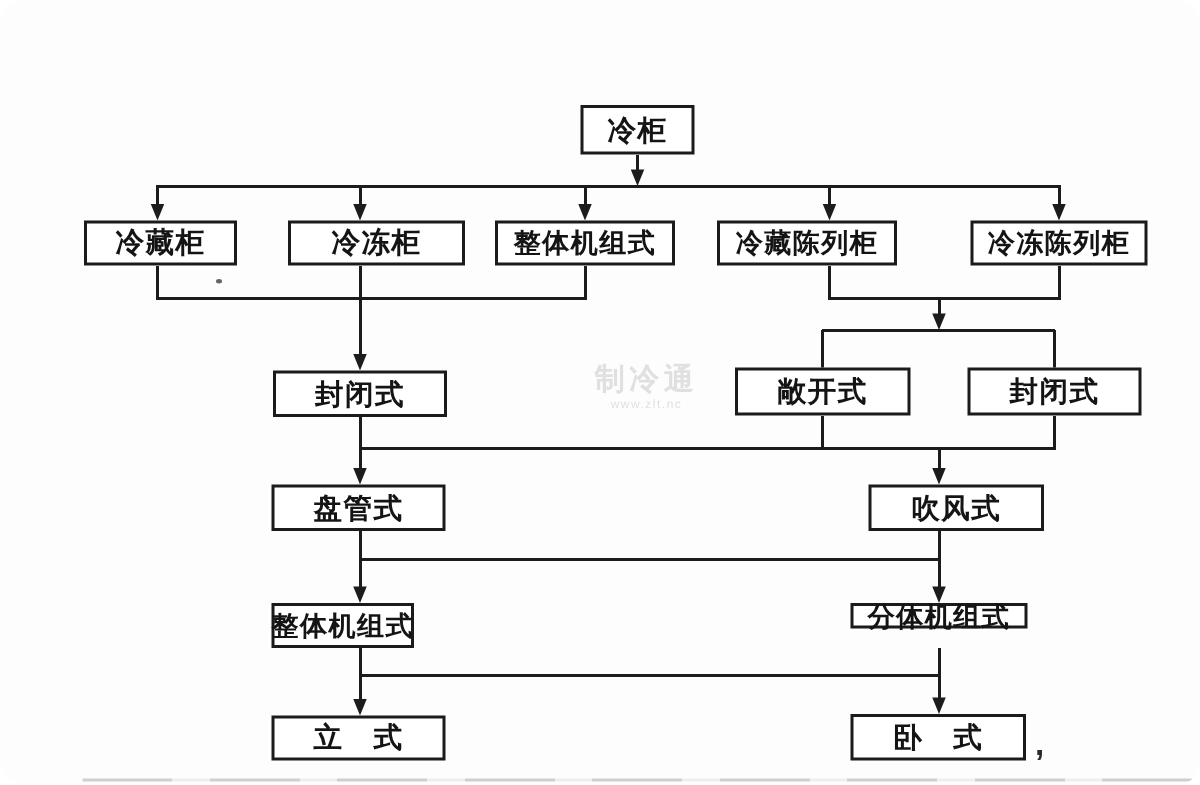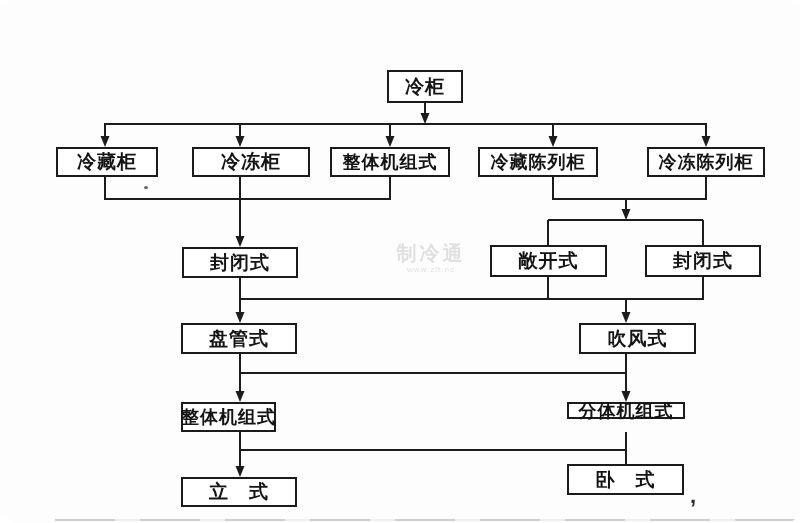"卧 式" #n-horizontal { top: 464px -> 476px }
